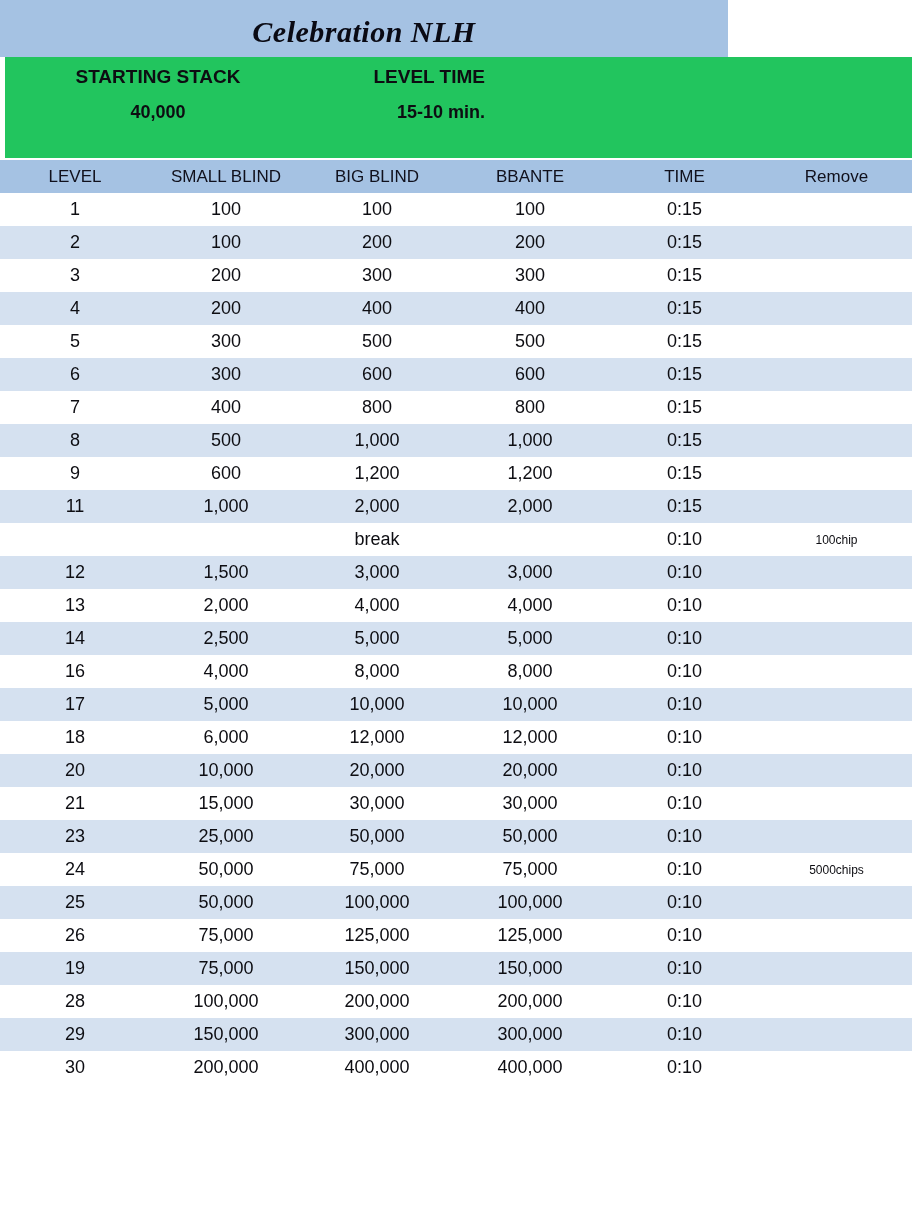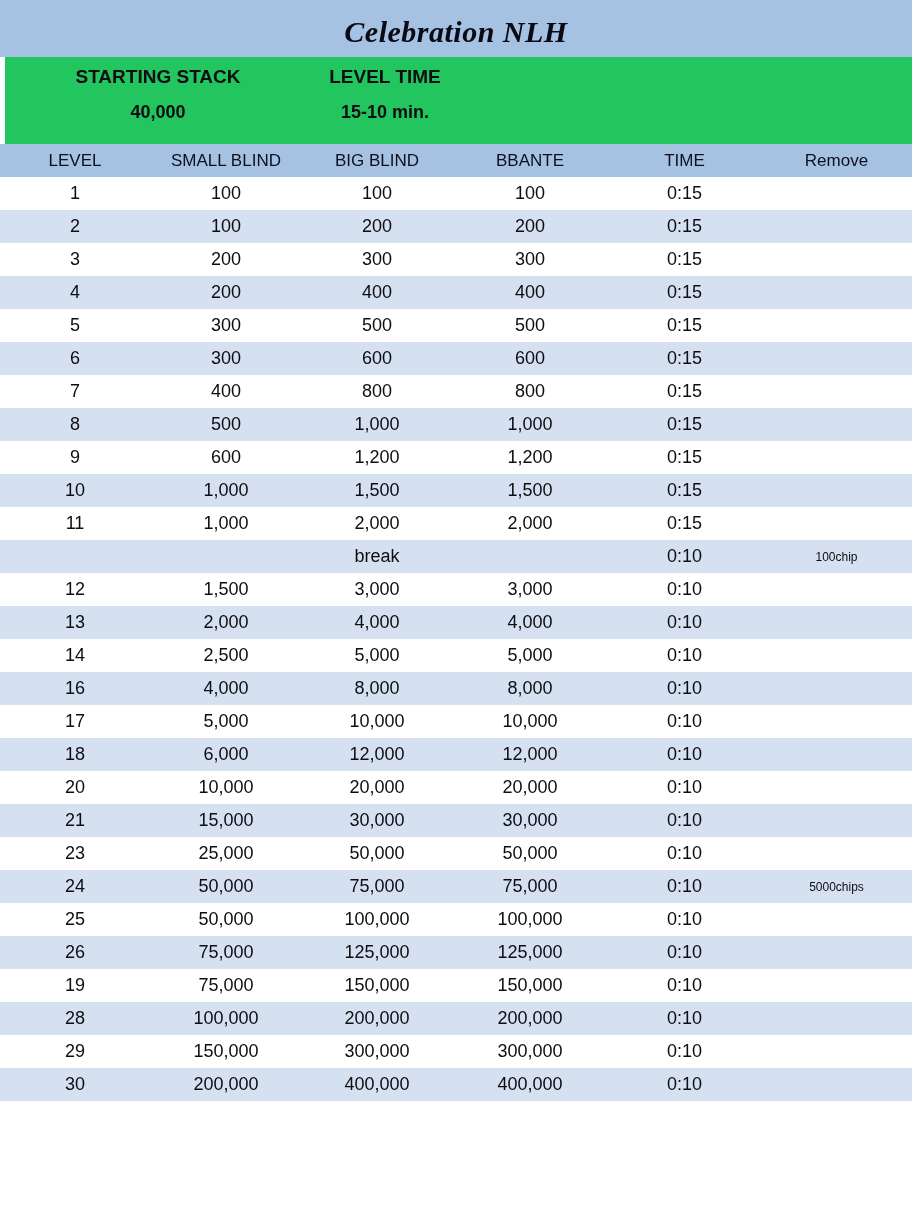"Celebration NLH" .title-band { width: 912px -> 728px }
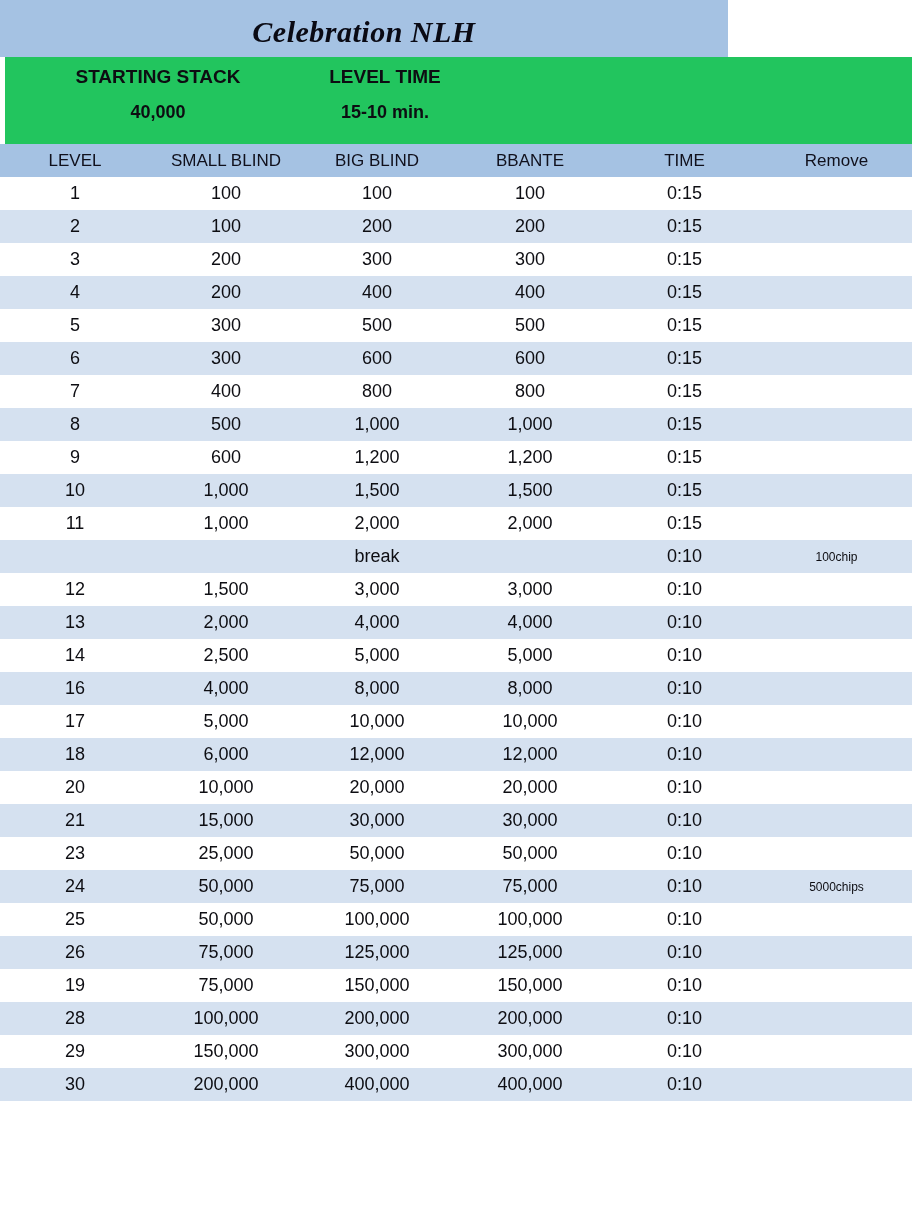"LEVEL TIME" .info-col.c2 { text-align: none -> right }
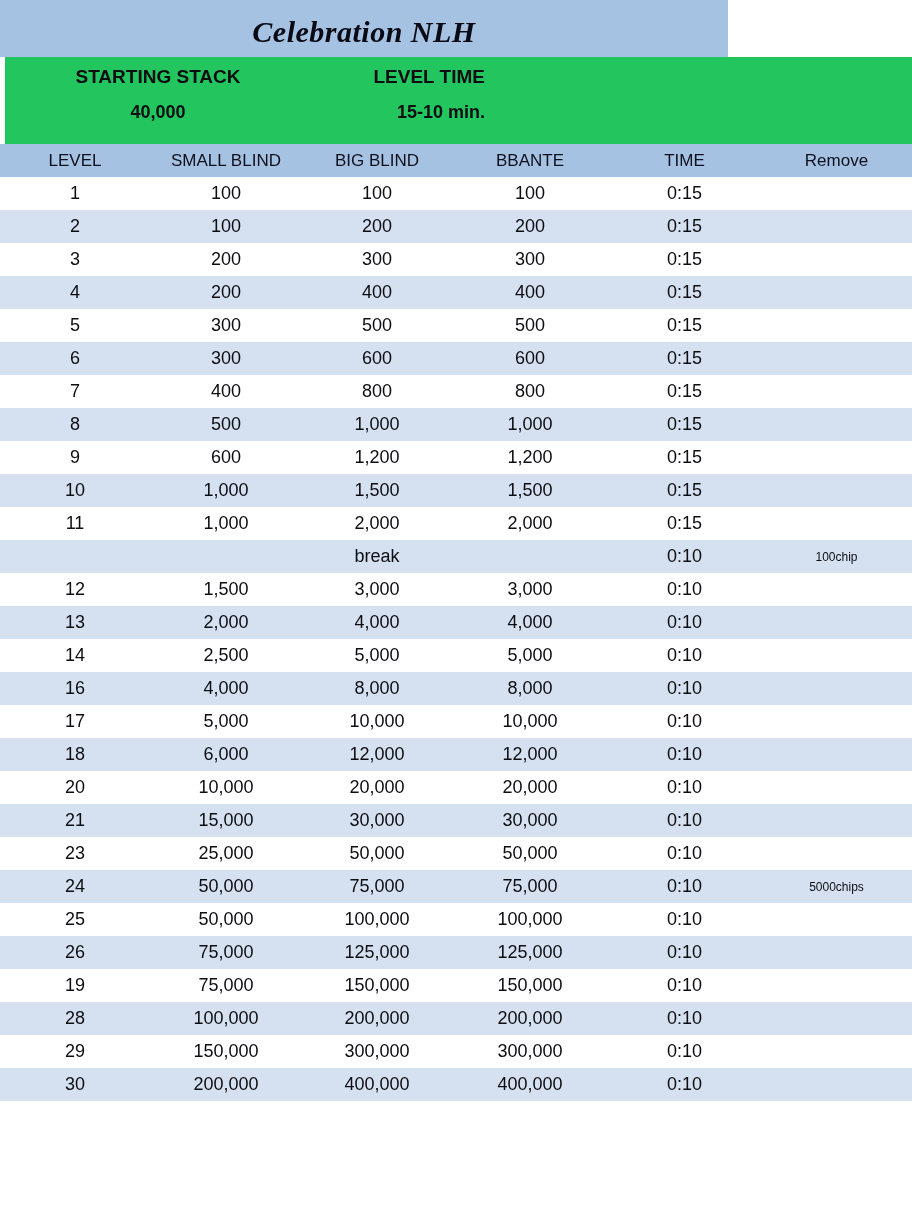"LEVEL" table.structure { top: 144px -> 160px }
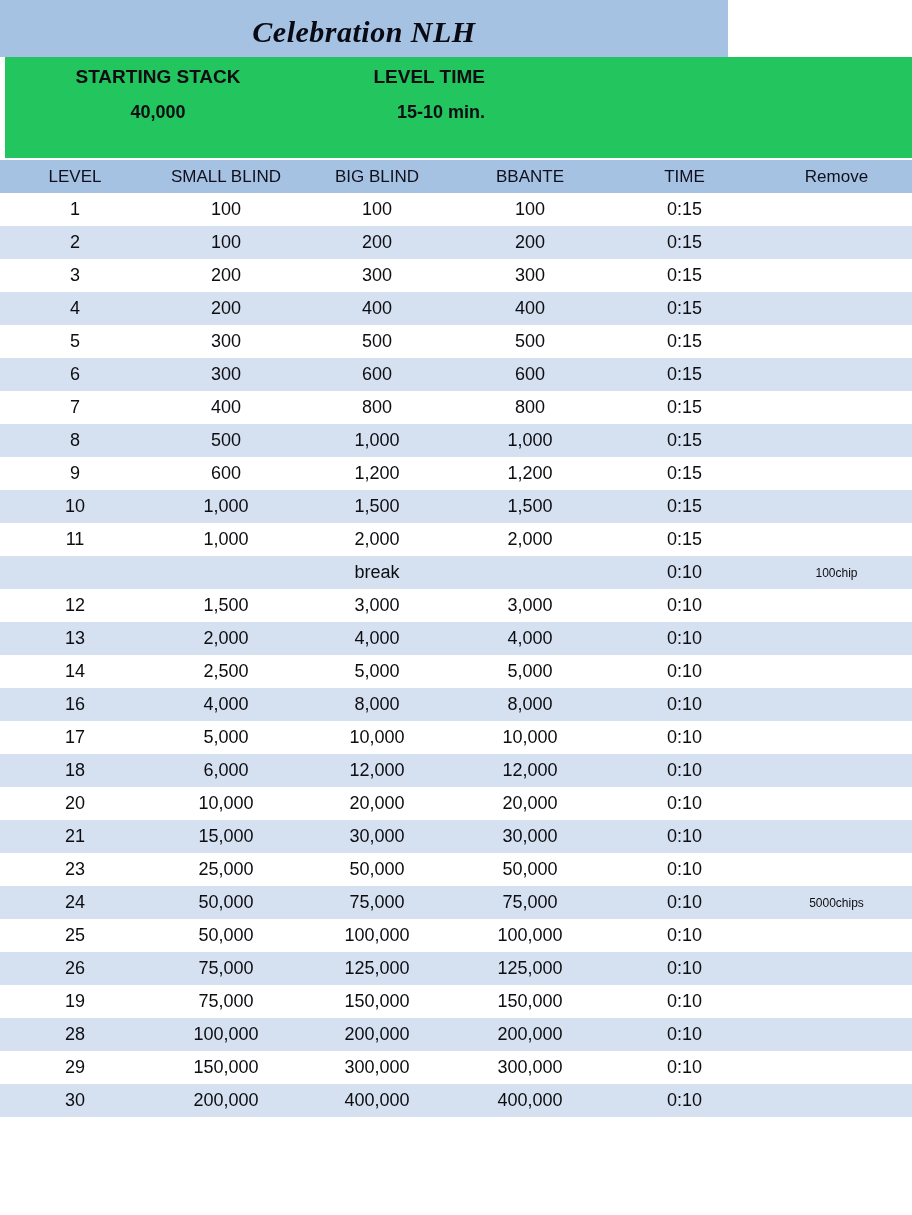"10" tr { html: <tr> <td>10</td> <td>1,000</td> <td>1,500</td> <td>1,500</td> <td>0:15</td> <td></td> </tr> -> none }
